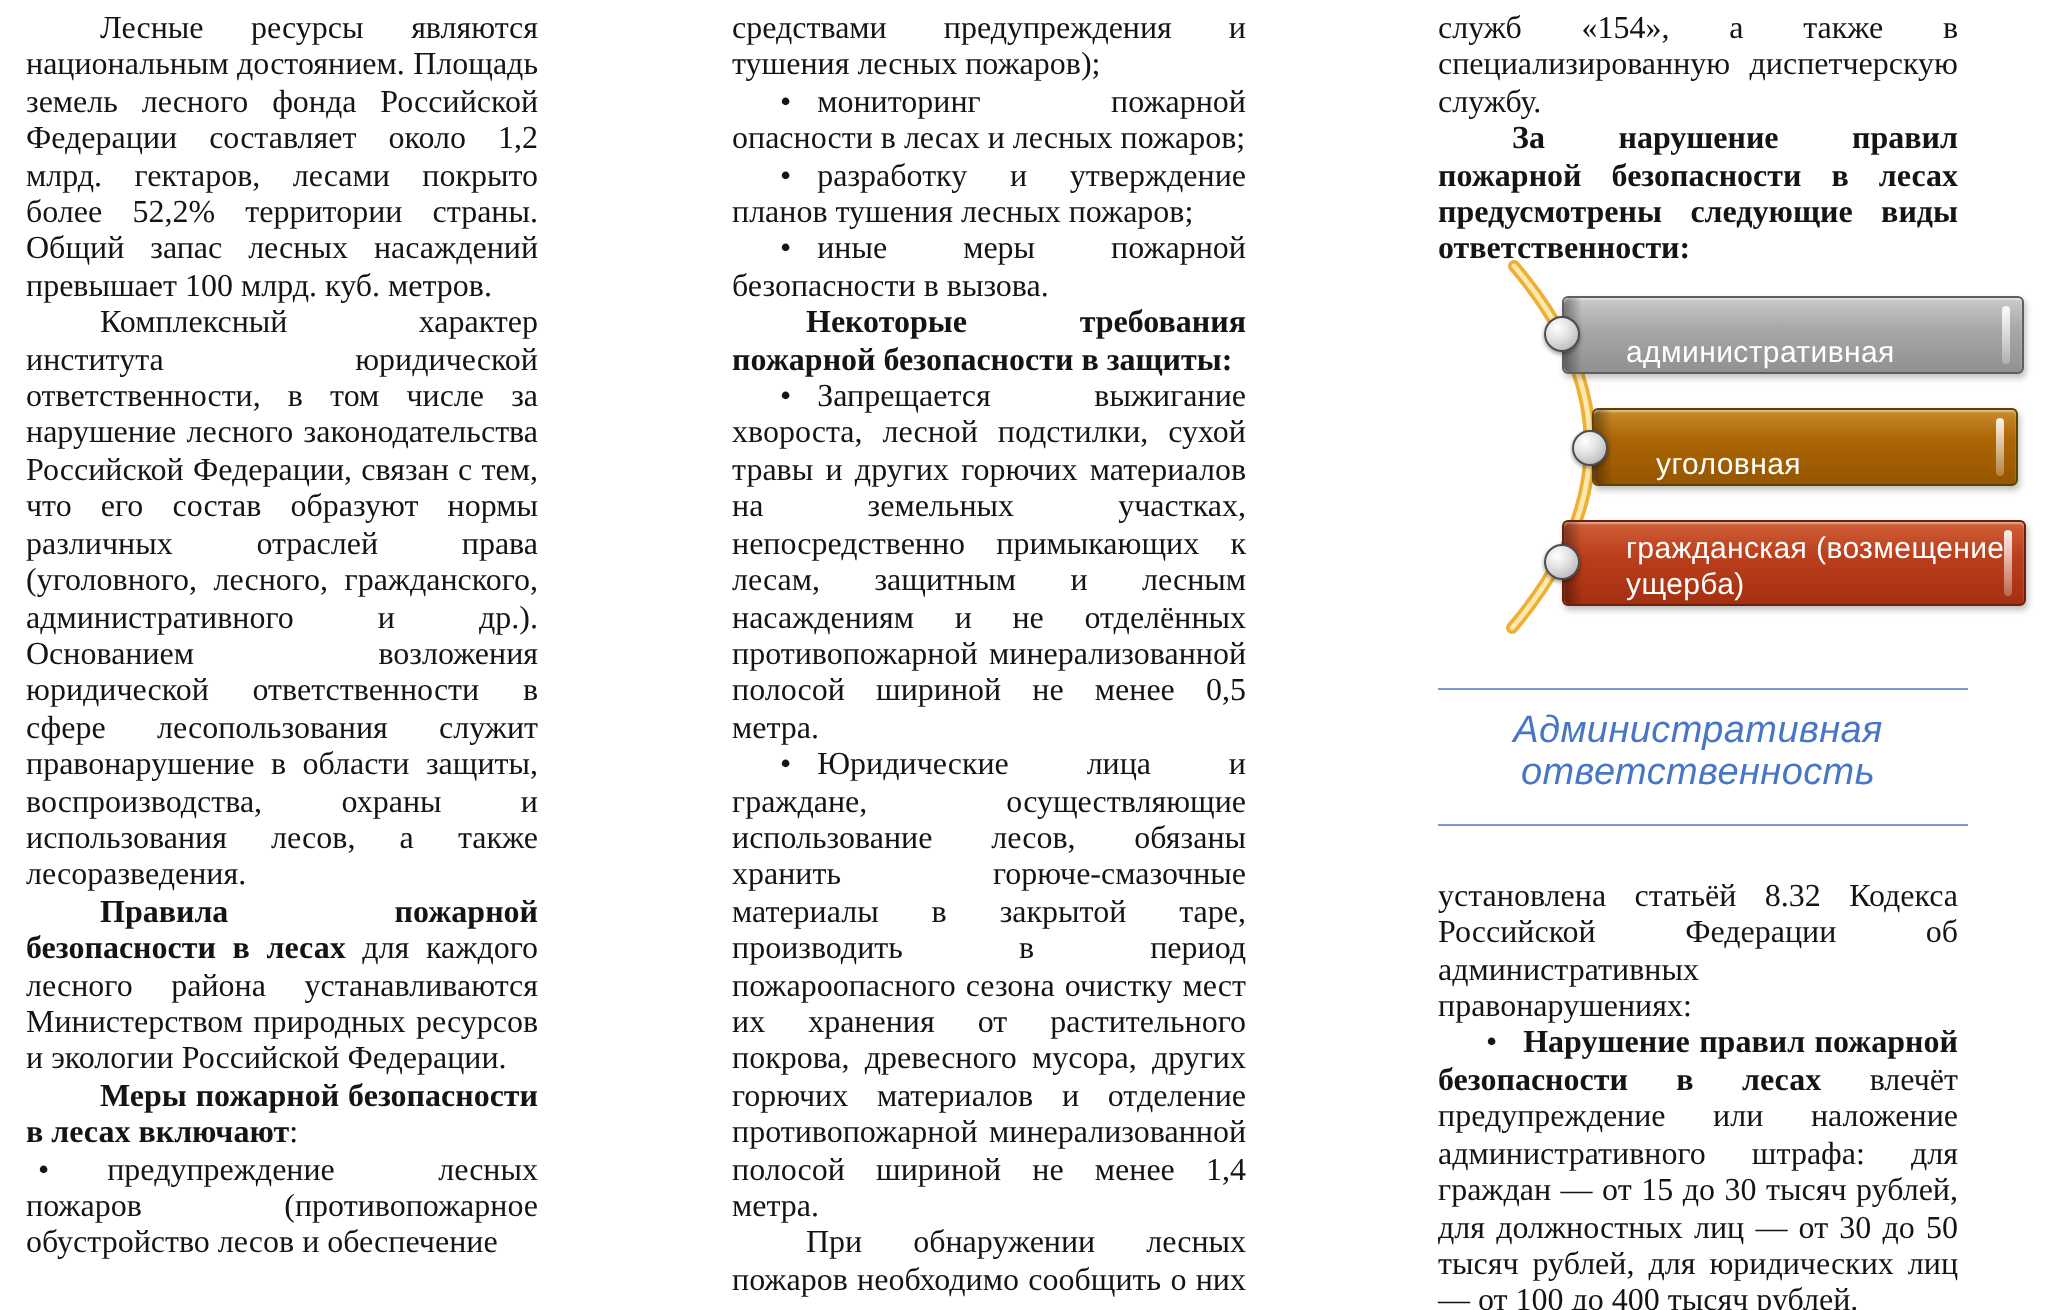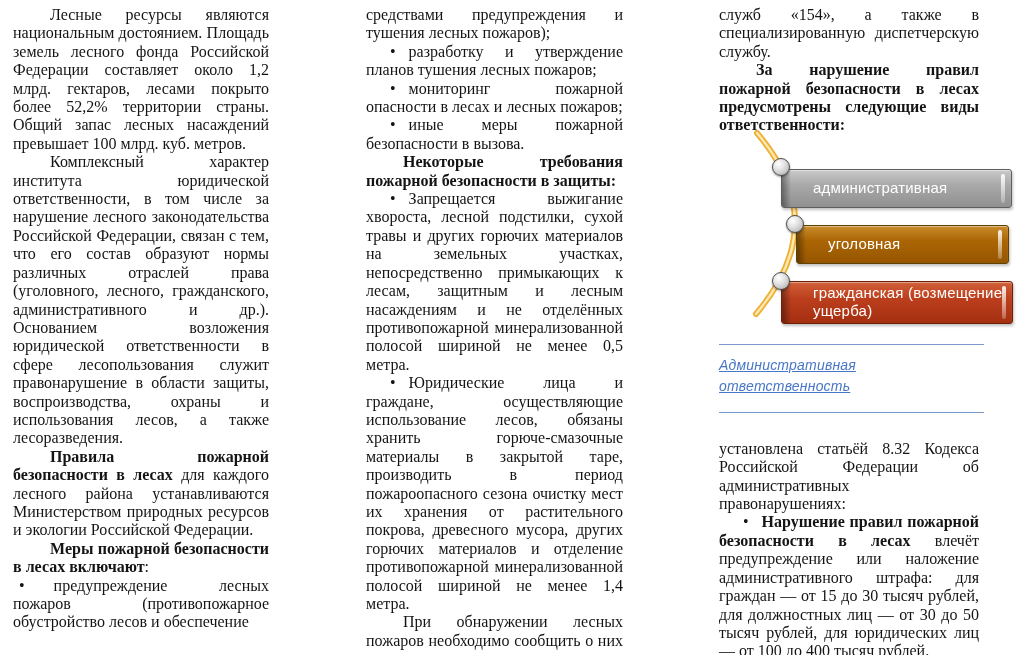"• разработку и утверждение планов" p.bullet-b { order: before "• мониторинг пожарной опасности в" -> after "• мониторинг пожарной опасности в" }
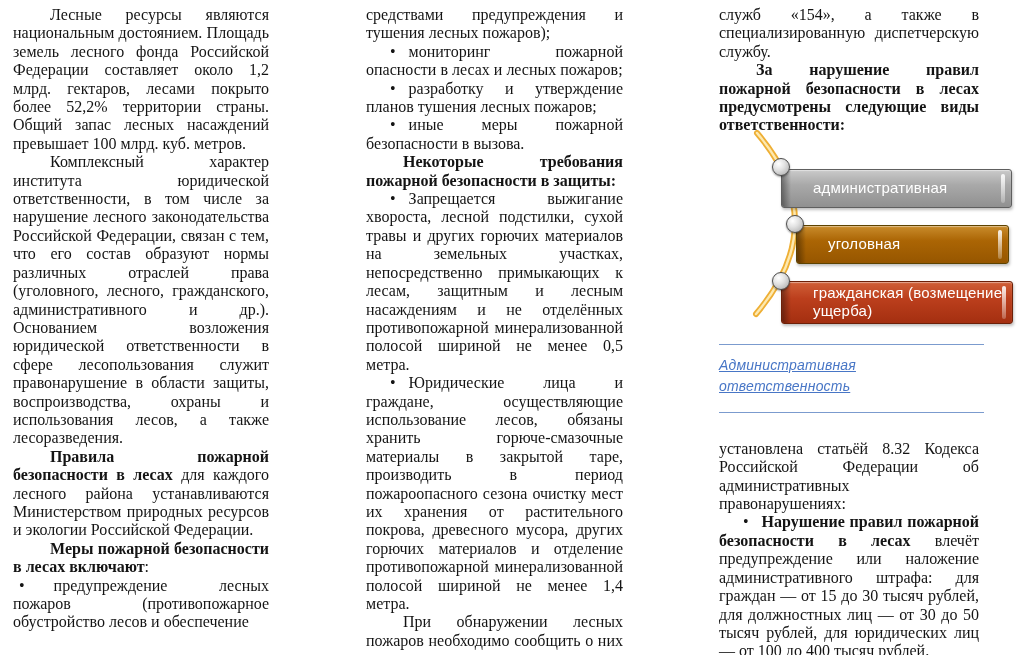"административная" .bar { align-items: center -> flex-end; margin-top: 21px -> none }
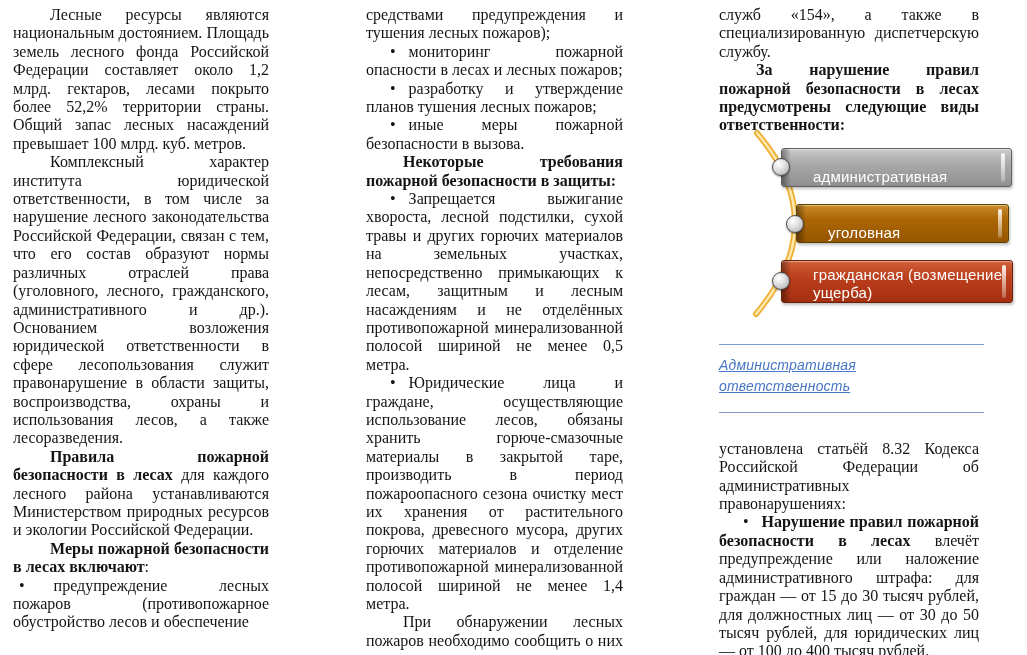"Административная ответственность" .section-title { font-size: 14px -> 19px; text-align: left -> center; text-decoration: underline -> none }
